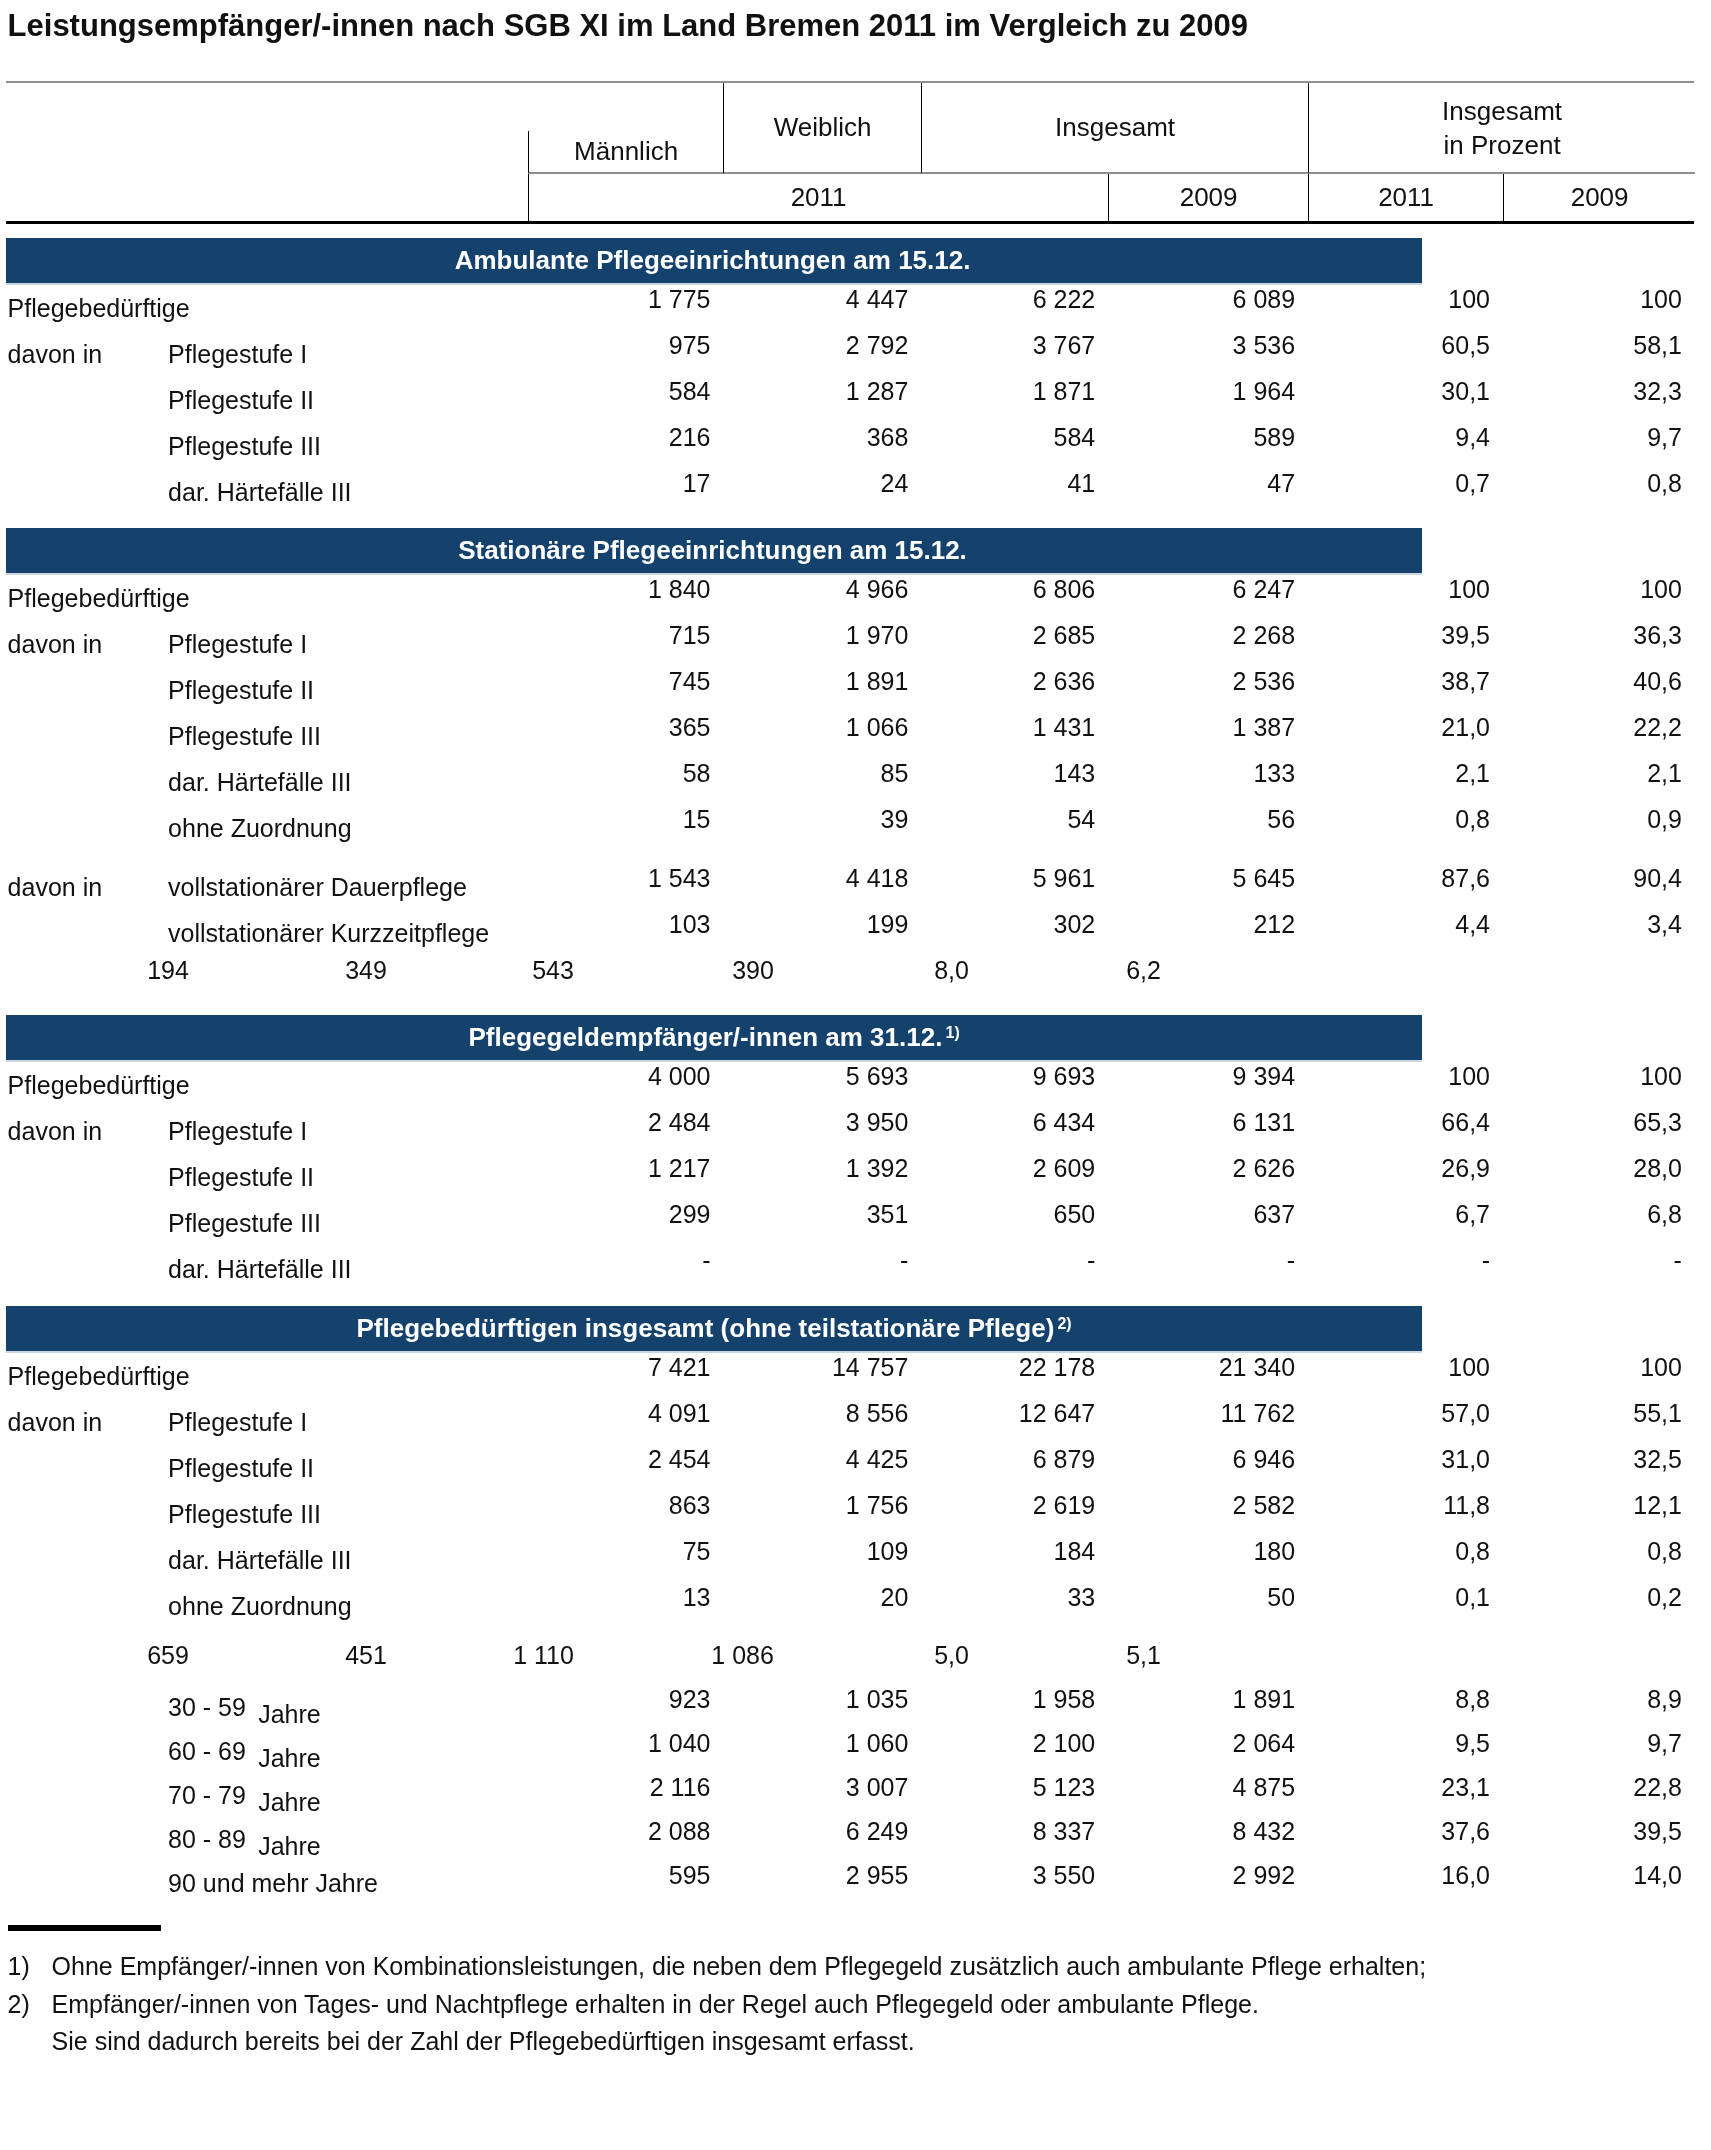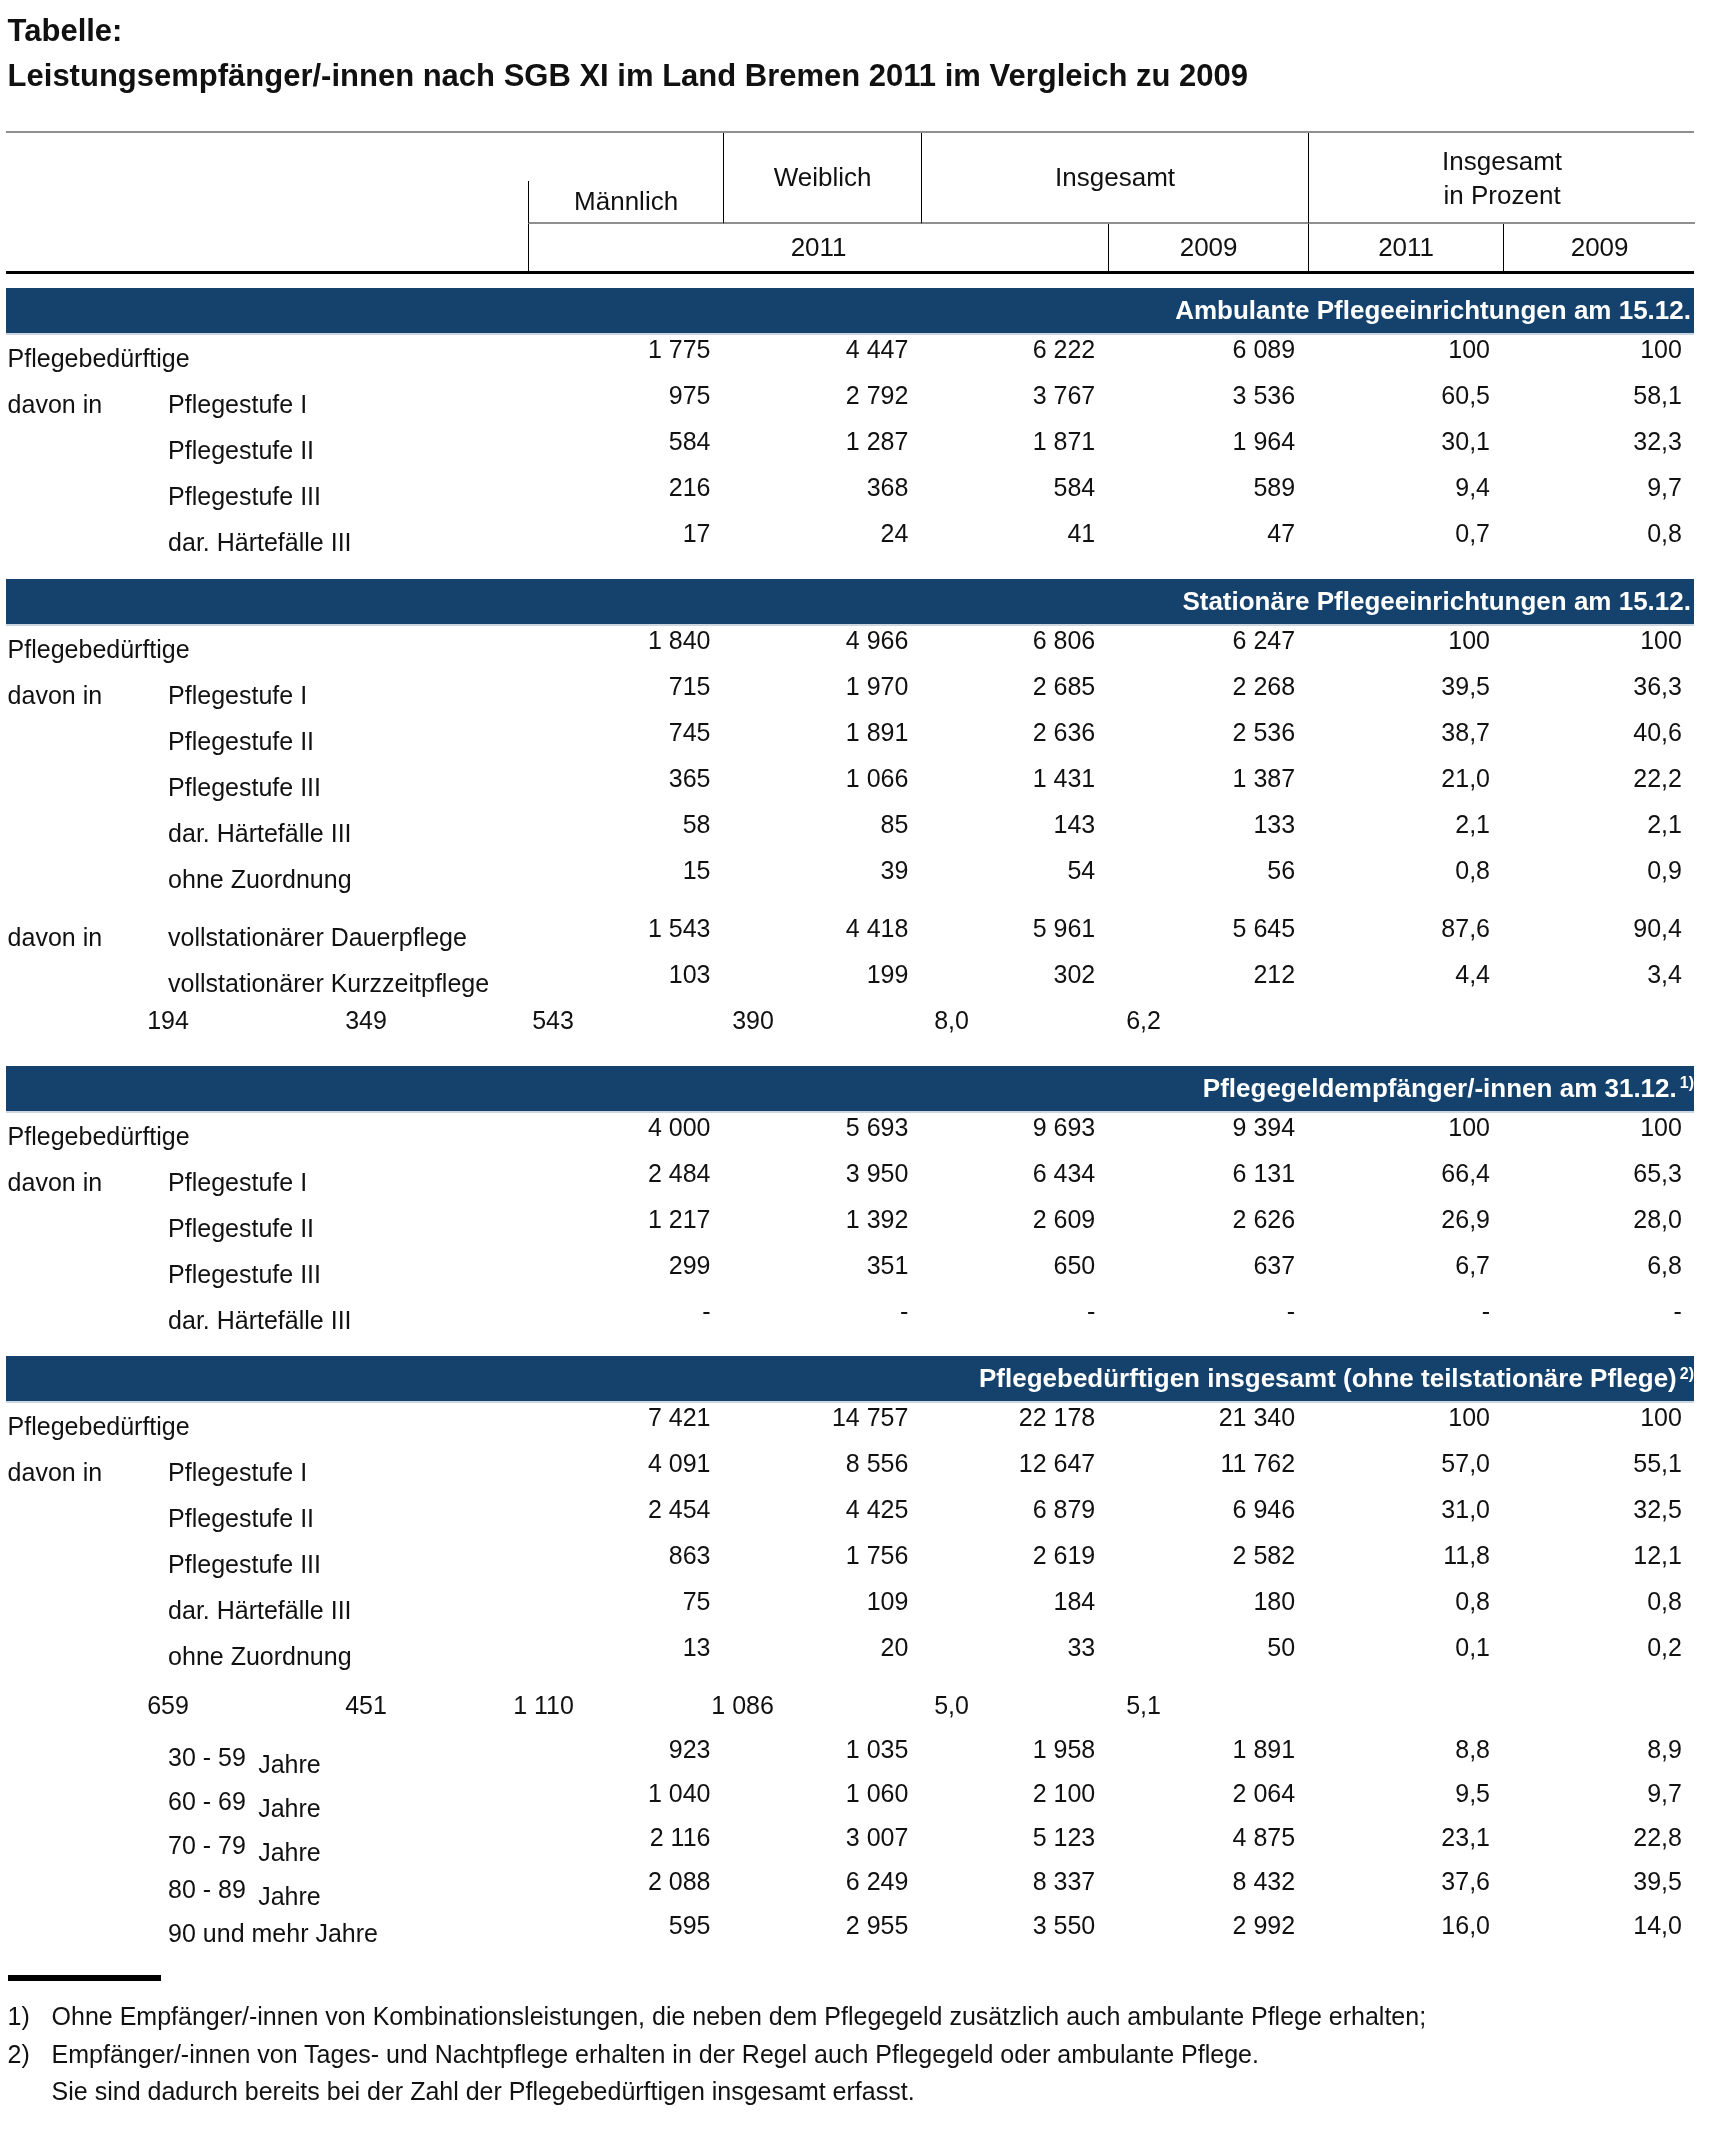"Tabelle:" div.title { html: <div>Tabelle:</div> -> none }
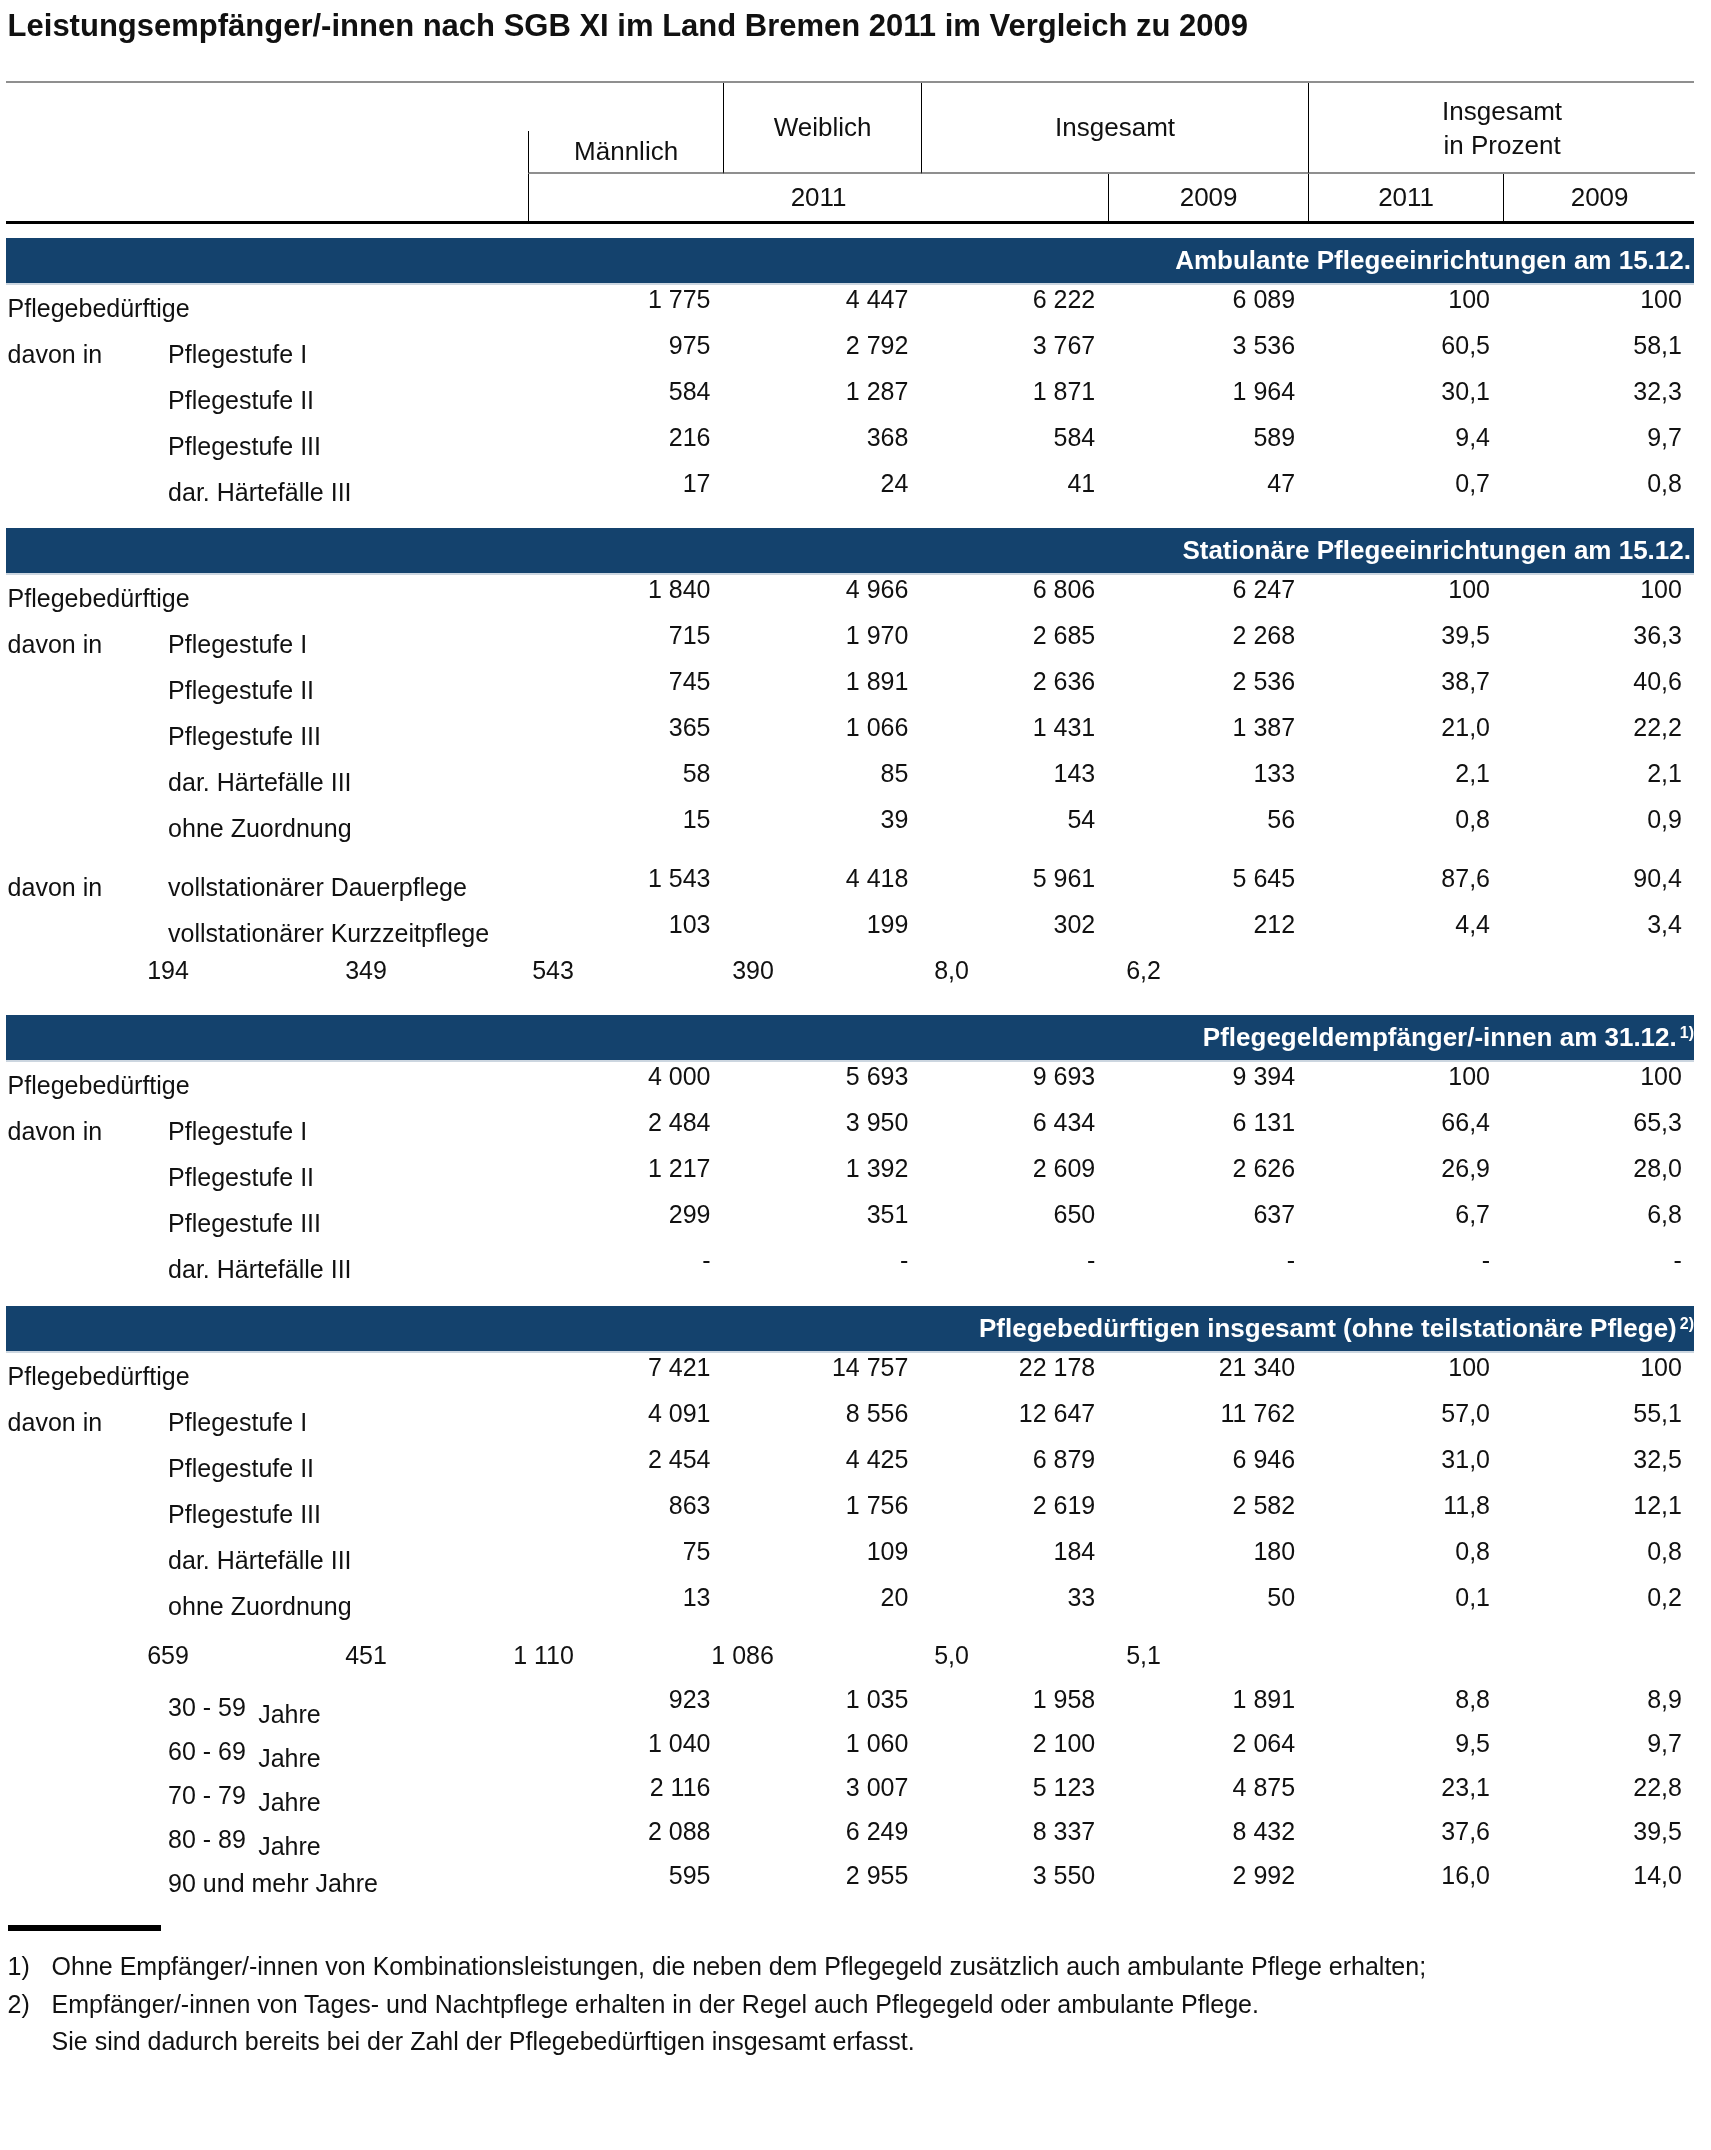"Ambulante Pflegeeinrichtungen am 15.12." .bar { justify-content: flex-end -> center; width: 1688px -> 1416px }
